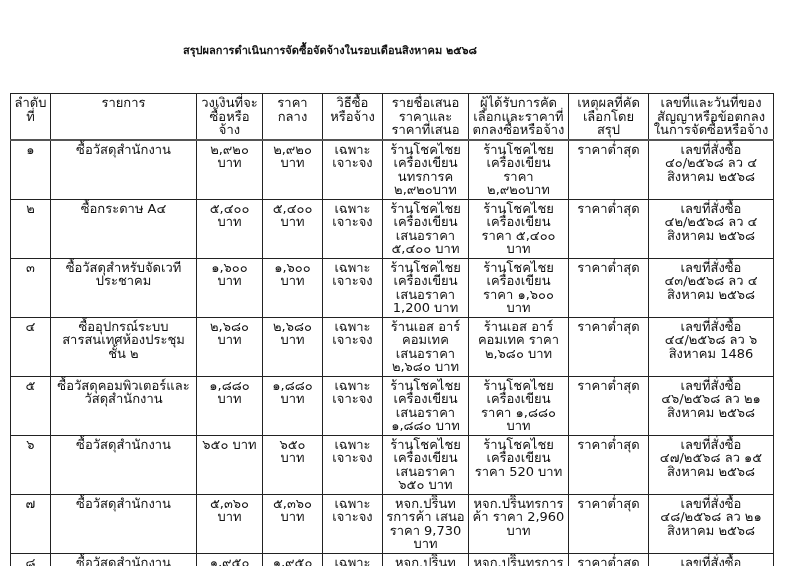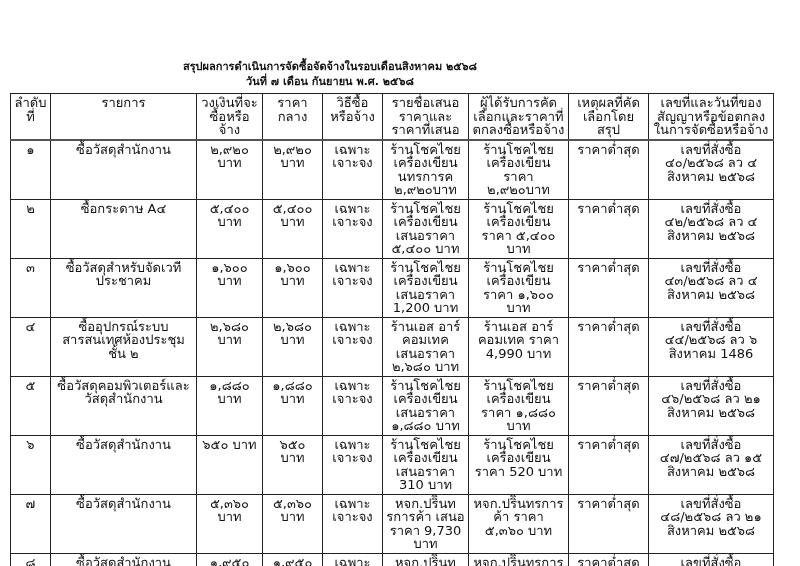"สรุปผลการดำเนินการจัดซื้อจัดจ้างในรอบเดื" .title-block { margin-top: 16px -> none }
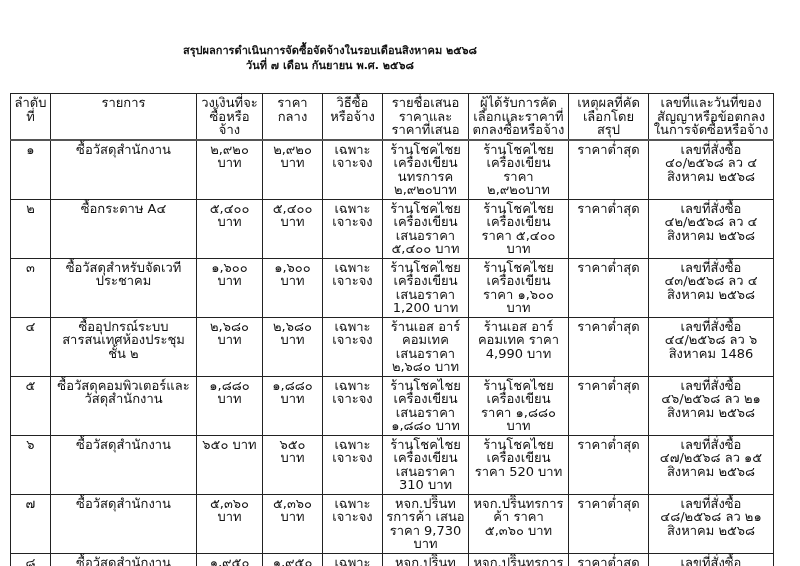"วันที่ ๗ เดือน กันยายน พ.ศ." div { html: <div>วันที่ ๗ เดือน กันยายน พ.ศ. ๒๕๖๘</div> -> none }
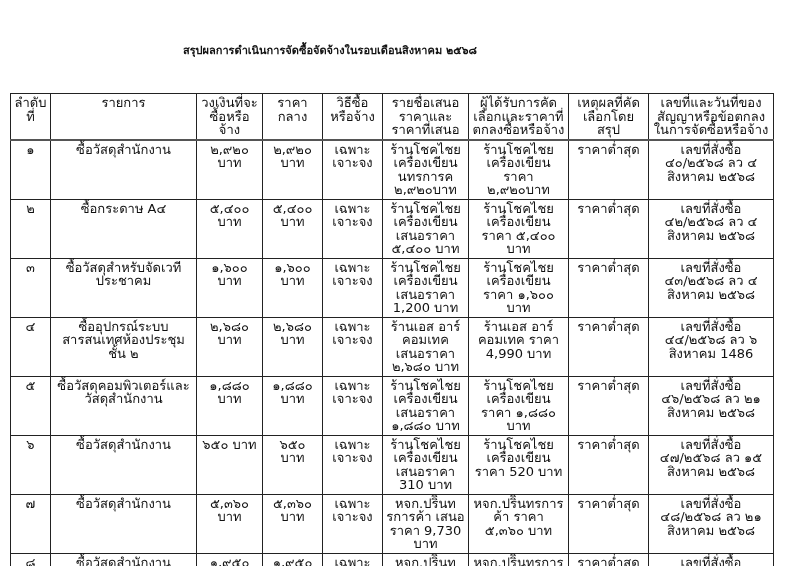"ร้านเอส อาร์ คอมเทค ราคา 4,990" td.c { text: 4,990 -> ๒,๖๘๐ }
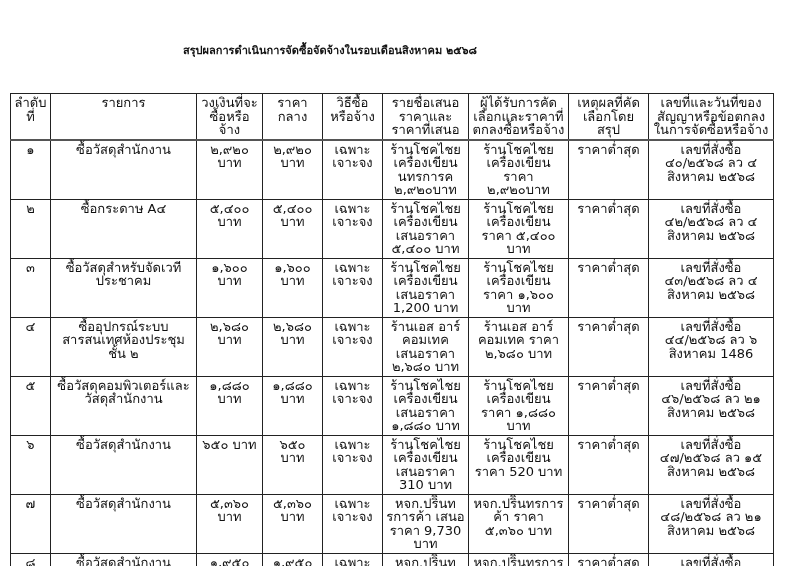"ร้านโชคไชยเครื่องเขียน เสนอราคา 310 บาท" td.c { text: 310 -> ๖๕๐ }
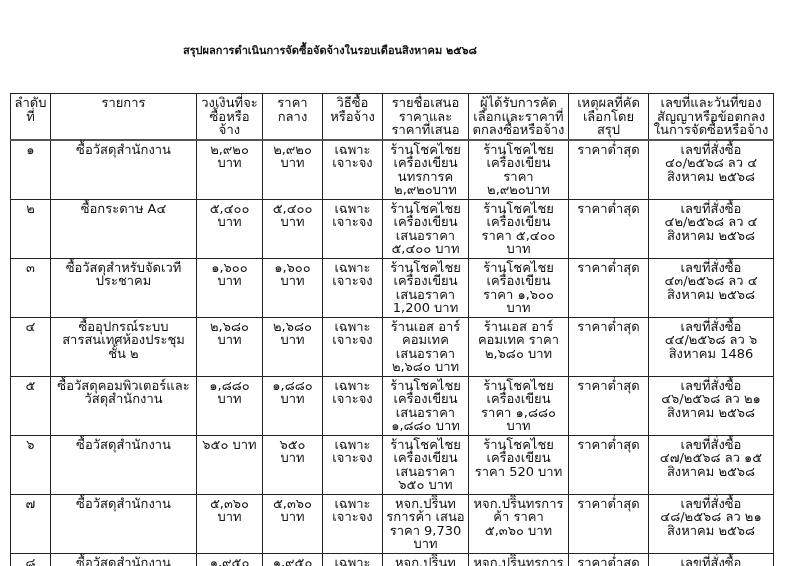"หจก.ปริินทรการค้า ราคา ๕,๓๖๐ บาท" td.c { text: ๕,๓๖๐ -> 2,960 }
